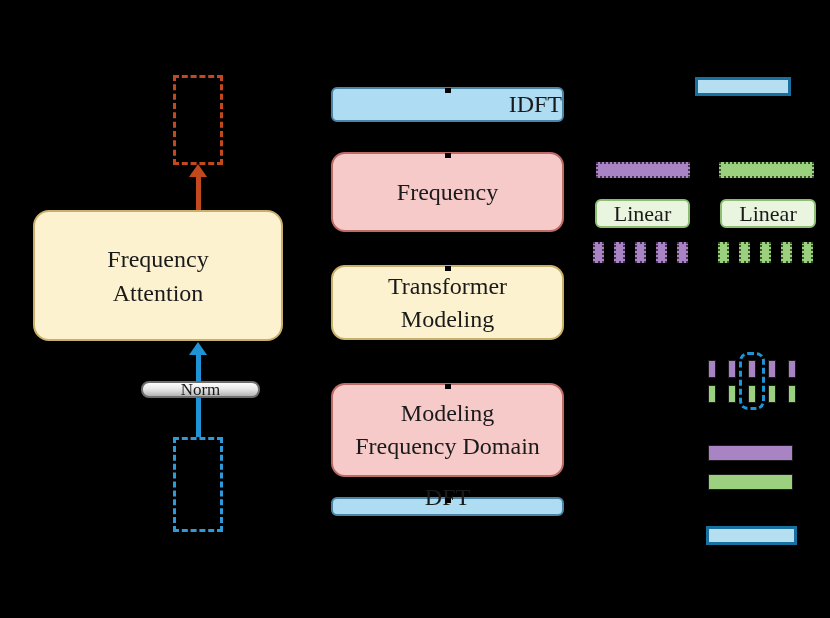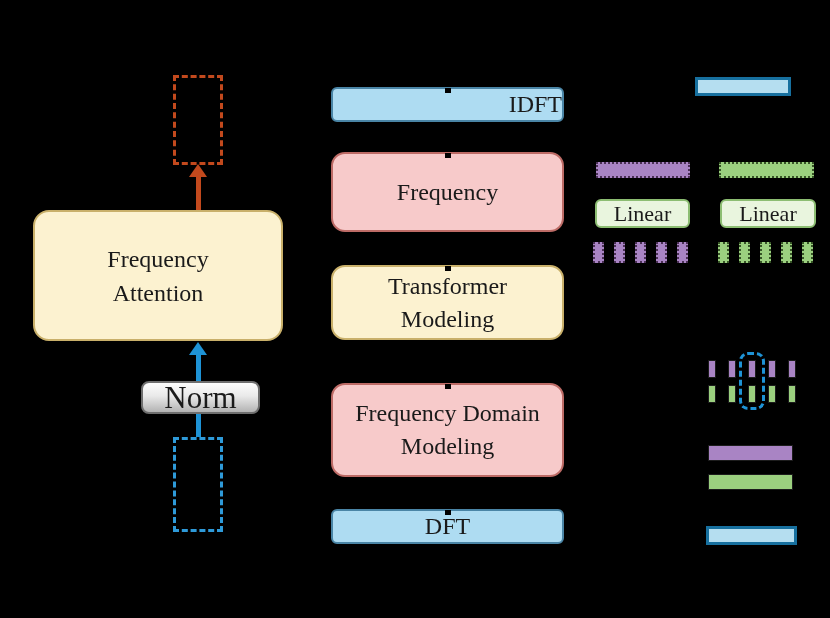"Norm" .norm-box { font-size: 31px -> 17px; height: 33px -> 17px }
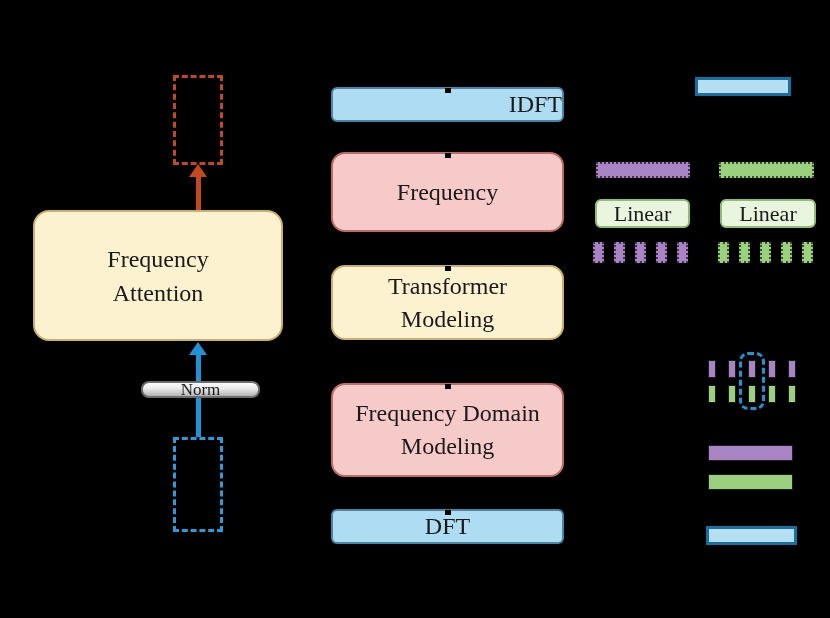"Frequency Domain" span { order: before "Modeling" -> after "Modeling" }
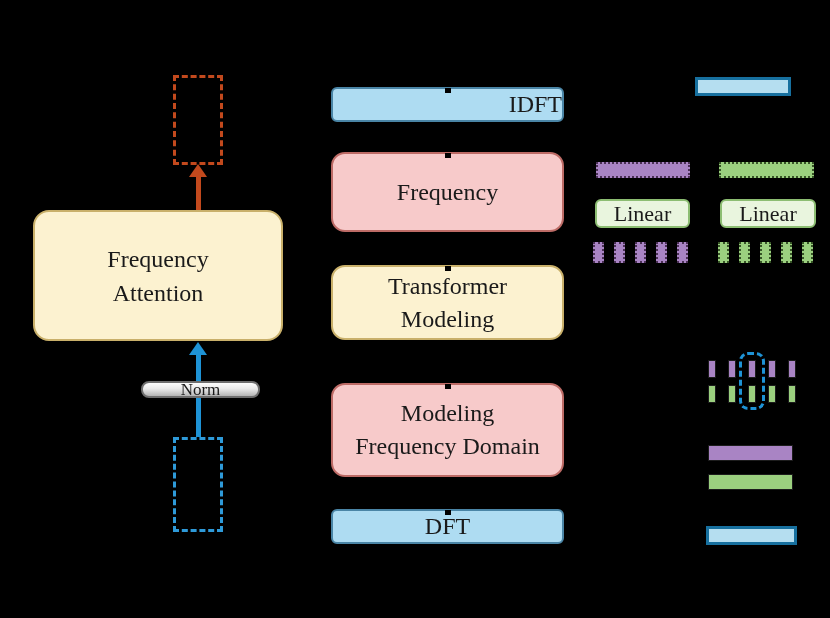"DFT" div.abs { height: 35px -> 19px; justify-content: none -> flex-end; top: 509px -> 497px }
